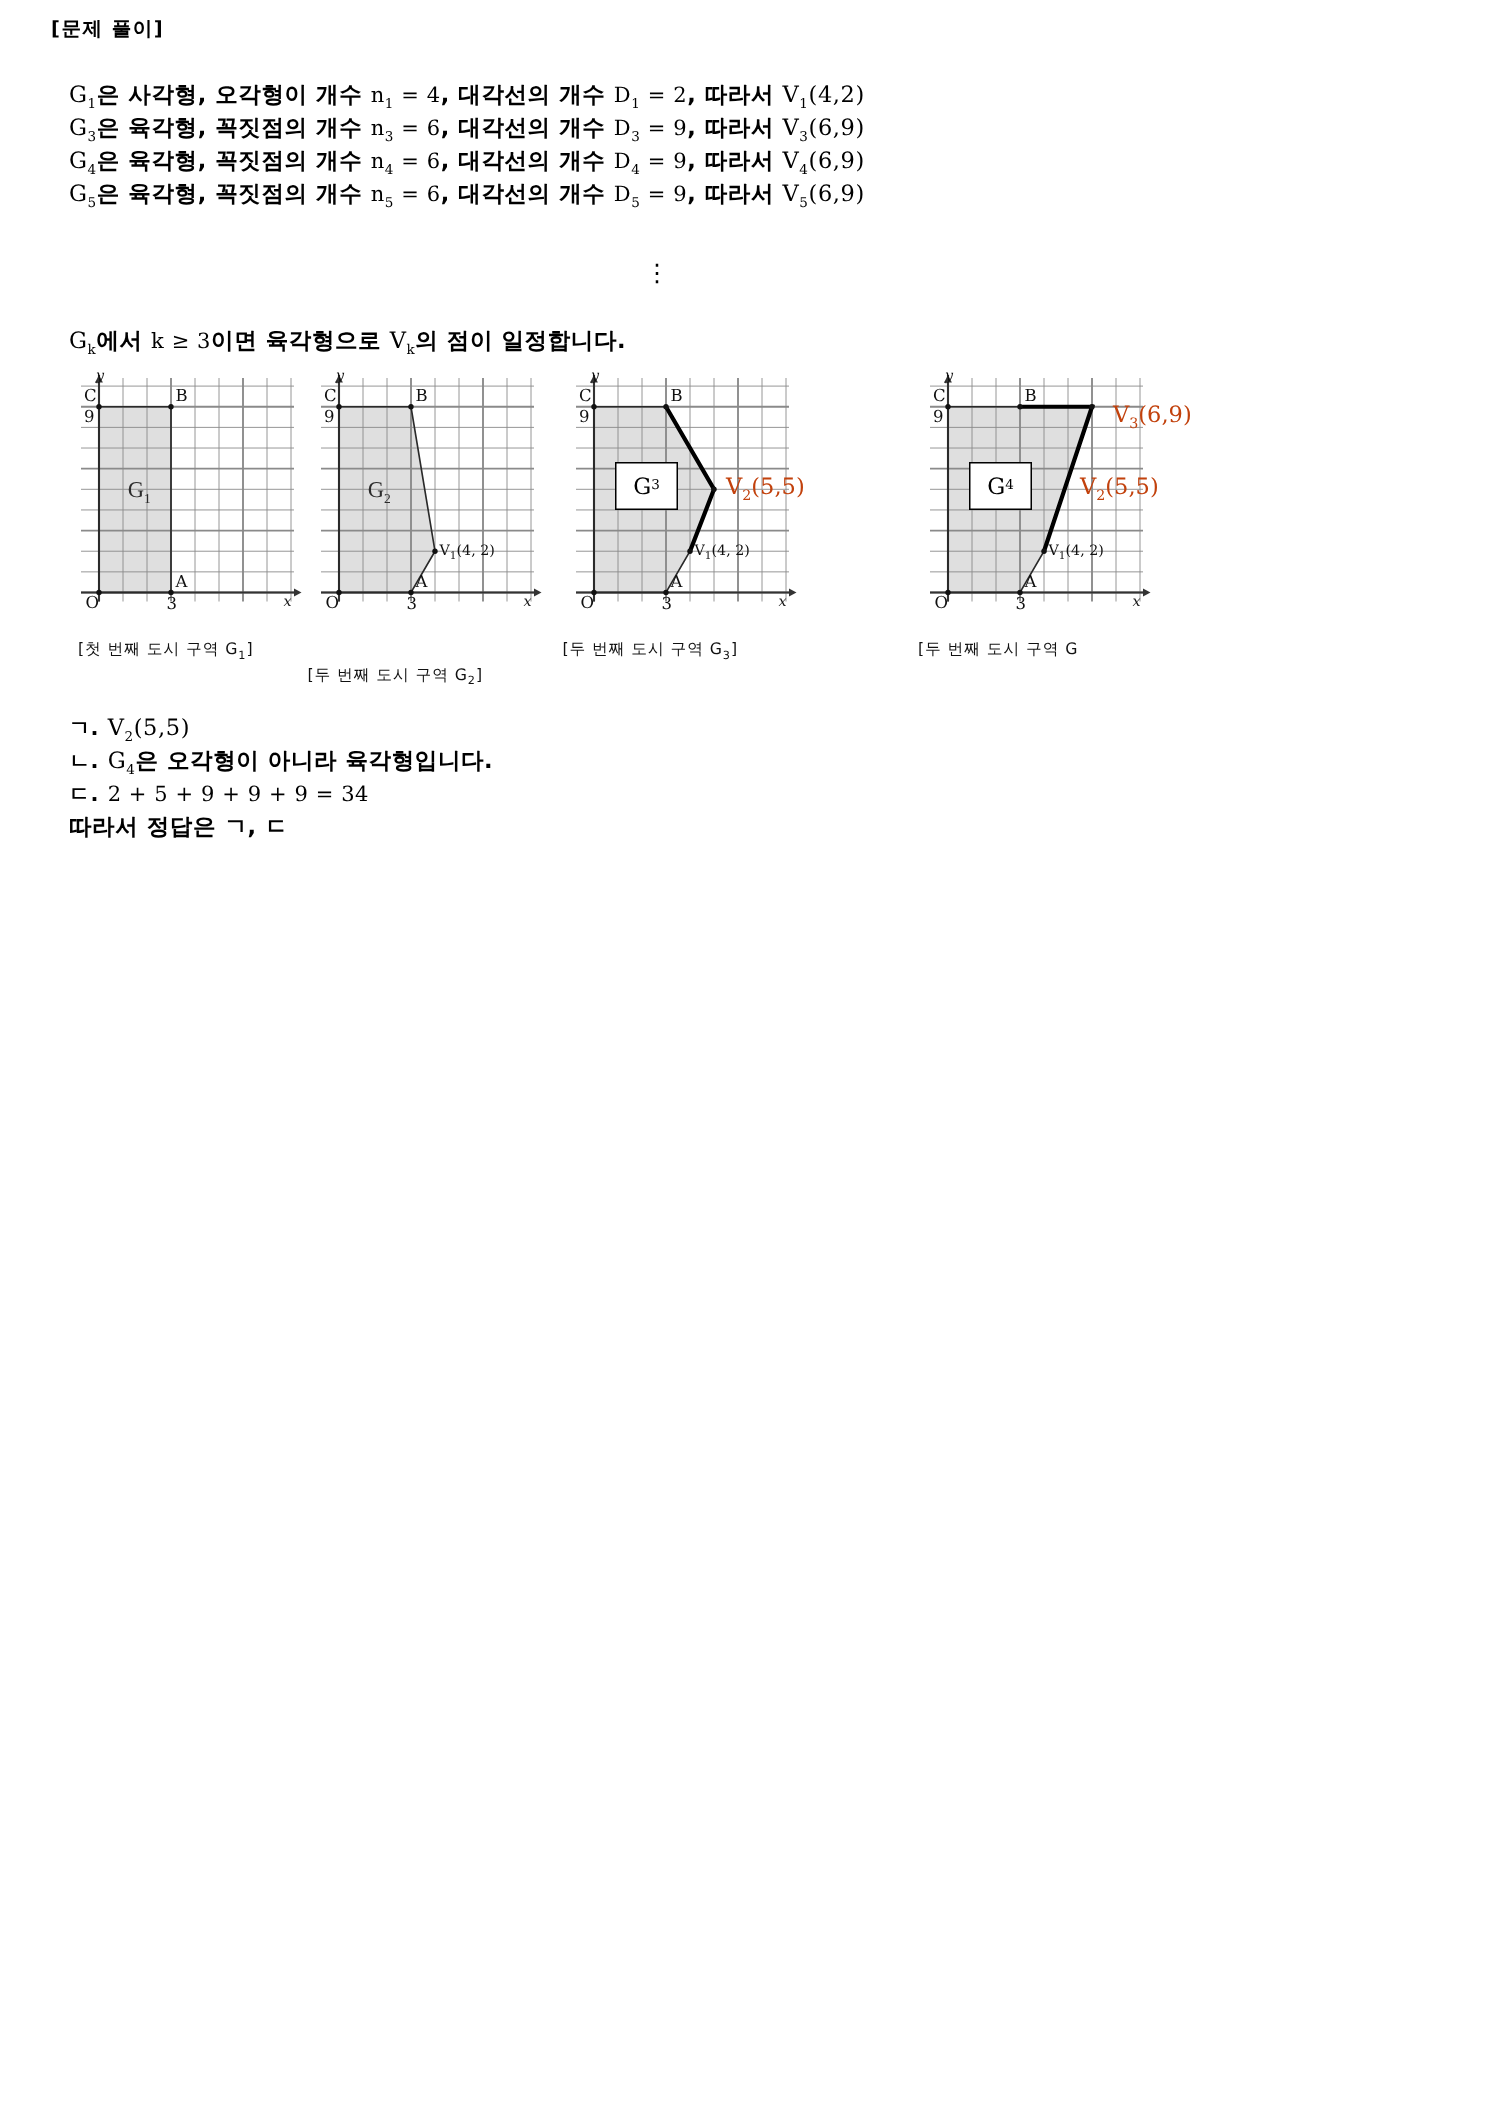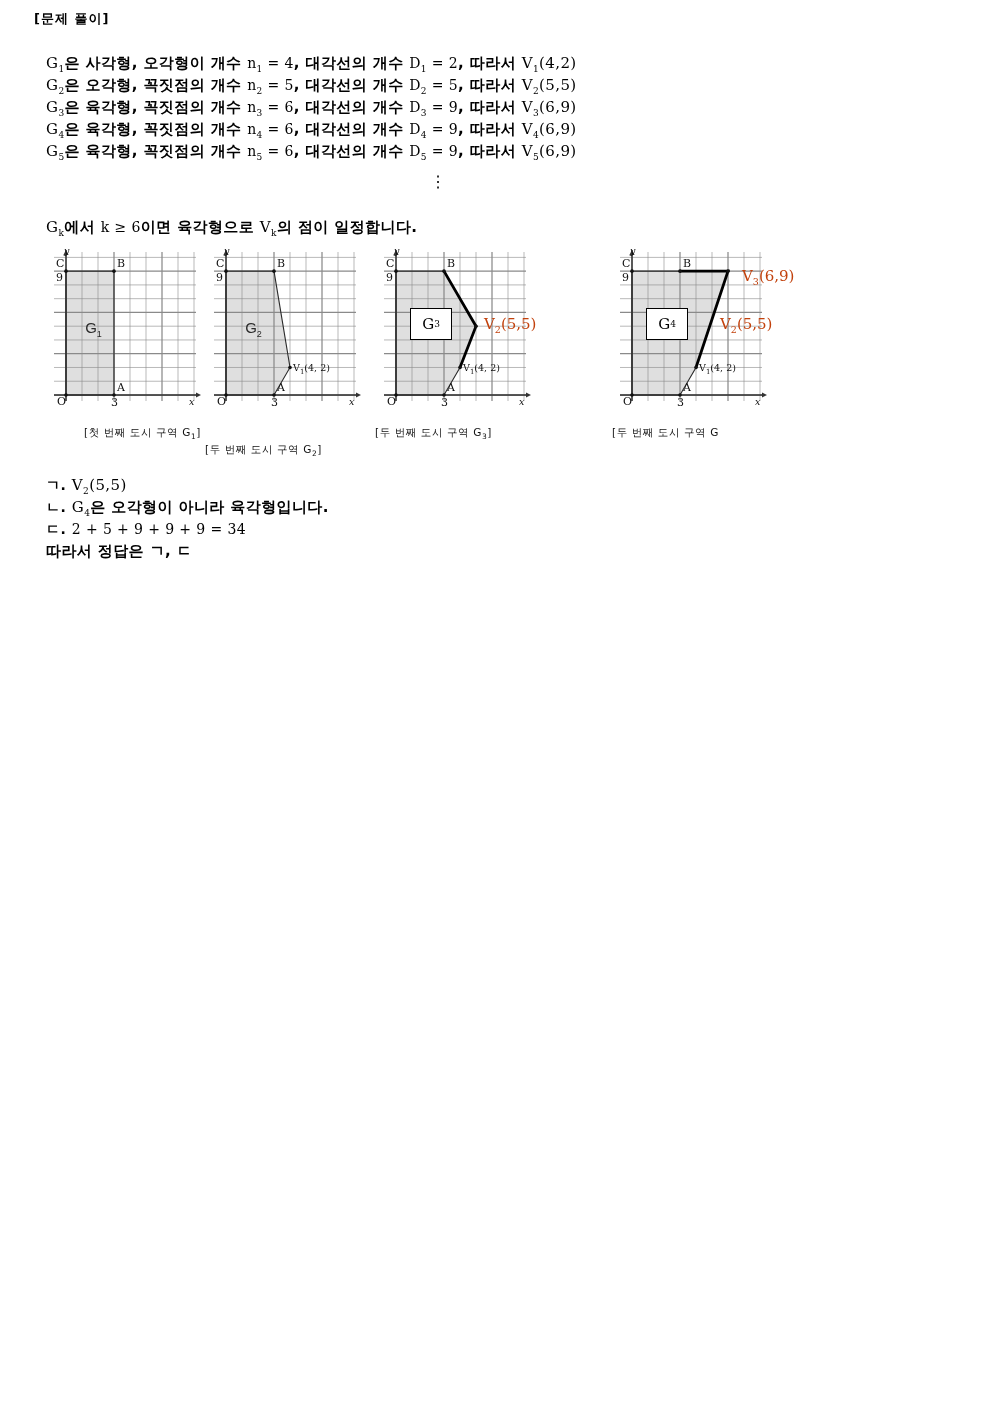"G2은 오각형, 꼭짓점의 개수 n2" div.line { html: <div><span>G<sub>2</sub></span><span>은 오각형, 꼭짓점의 개수</span> <span>n<sub>2</sub> = 5</span><span>, 대각선의 개수</span> <span>D<sub>2</sub> = 5</span><span>, 따라서</span> <span>V<sub>2</sub>(5,5)</span></div> -> none }
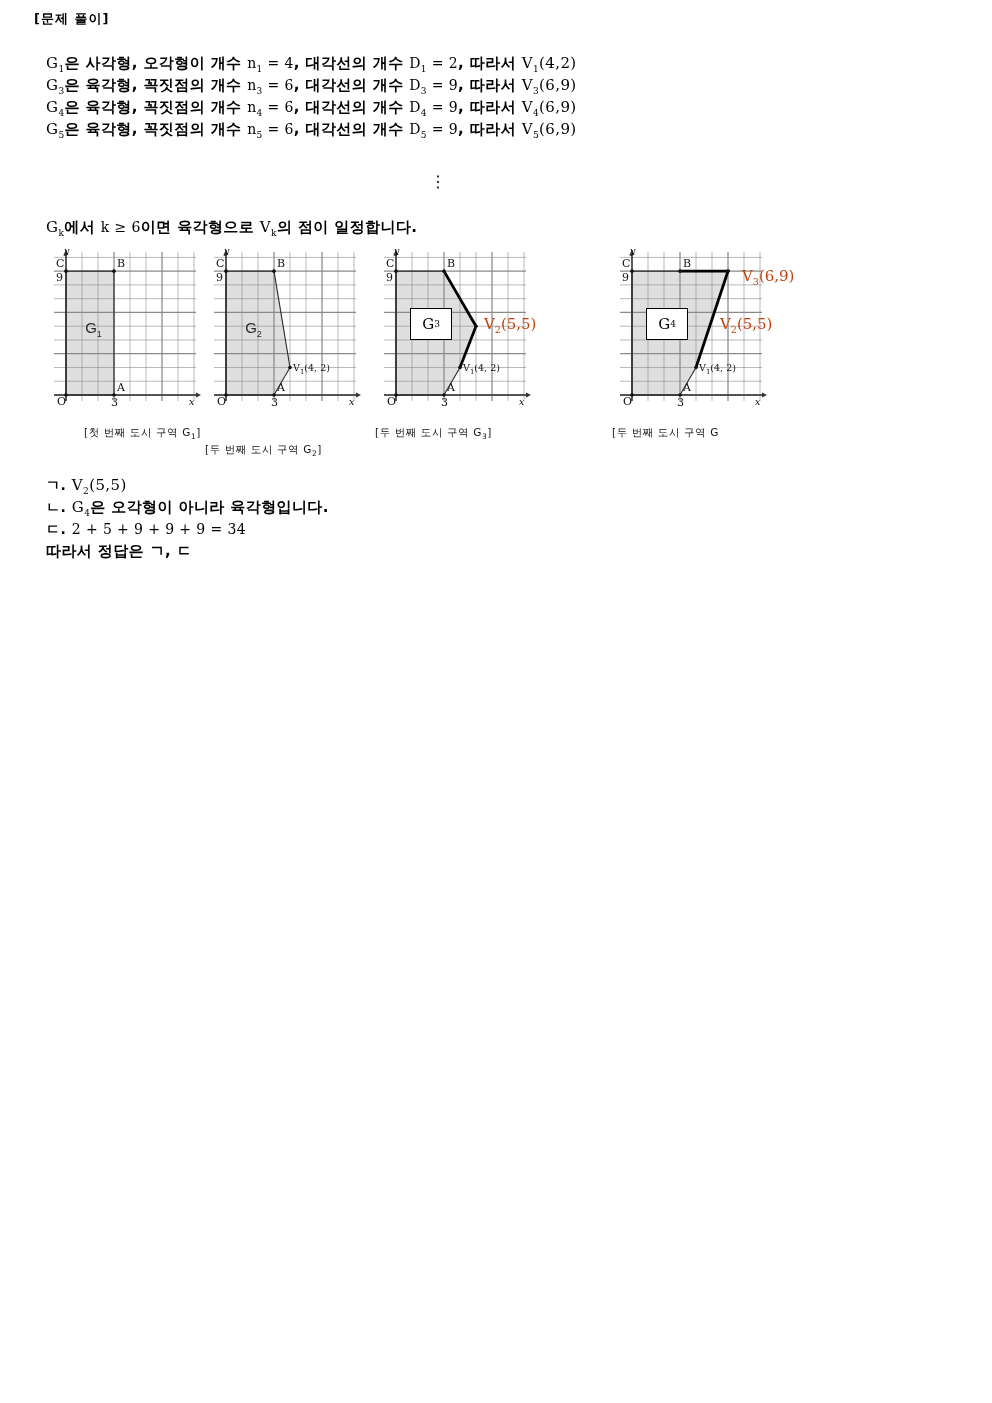"k ≥ 6" span.math { text: 6 -> 3 }
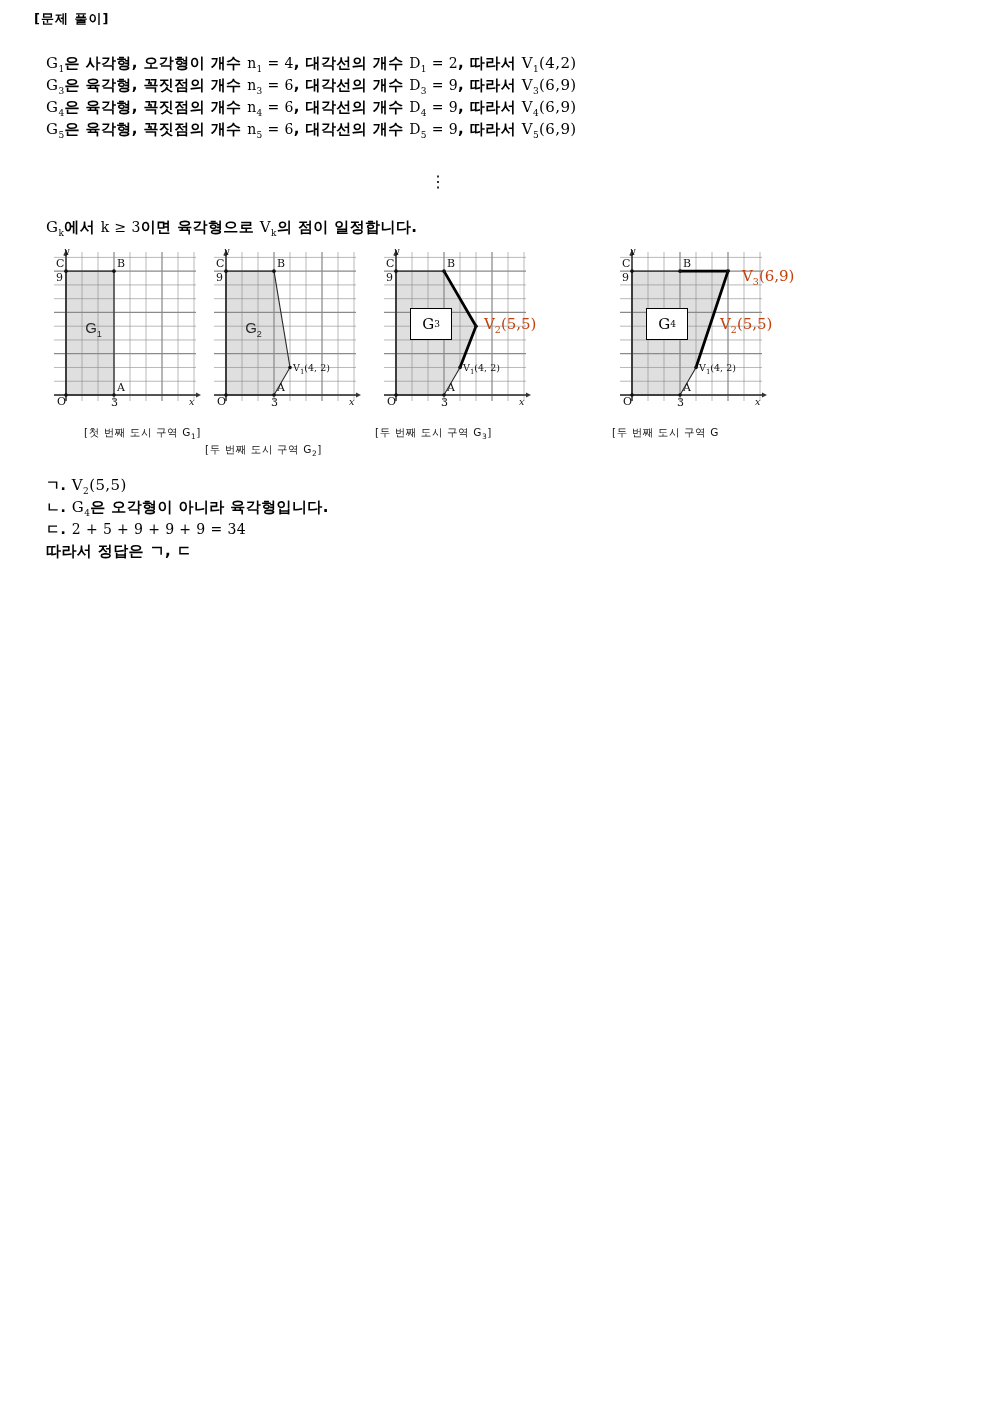"G1" .gplain { font-family: Liberation Sans, sans-serif -> Liberation Serif, serif }
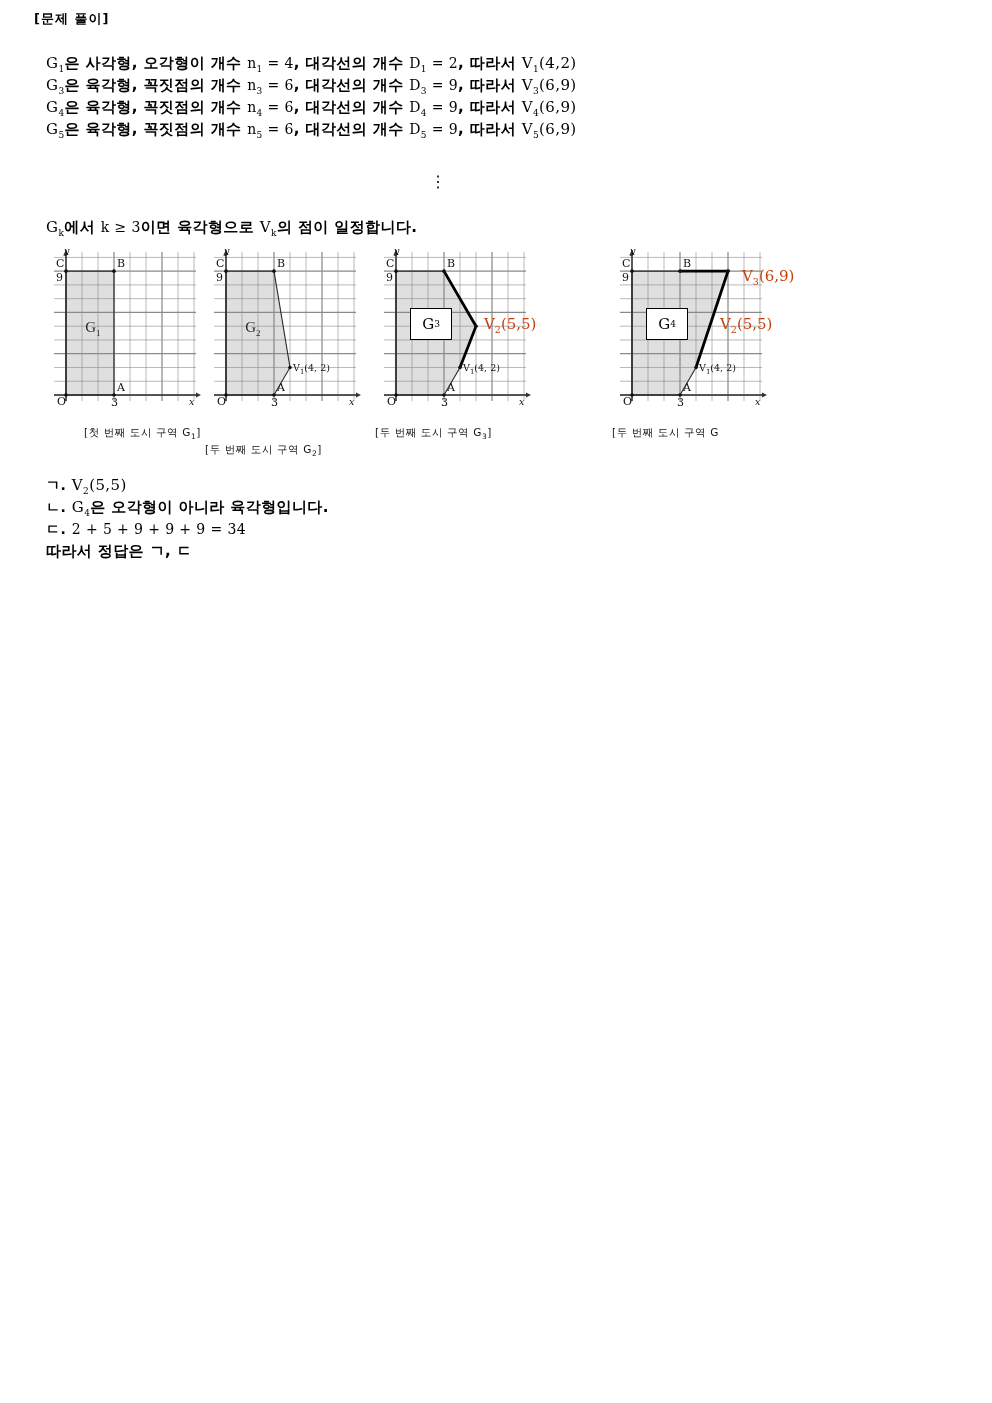"[첫 번째 도시 구역 G1]" div.caption { margin-left: 32px -> none }
